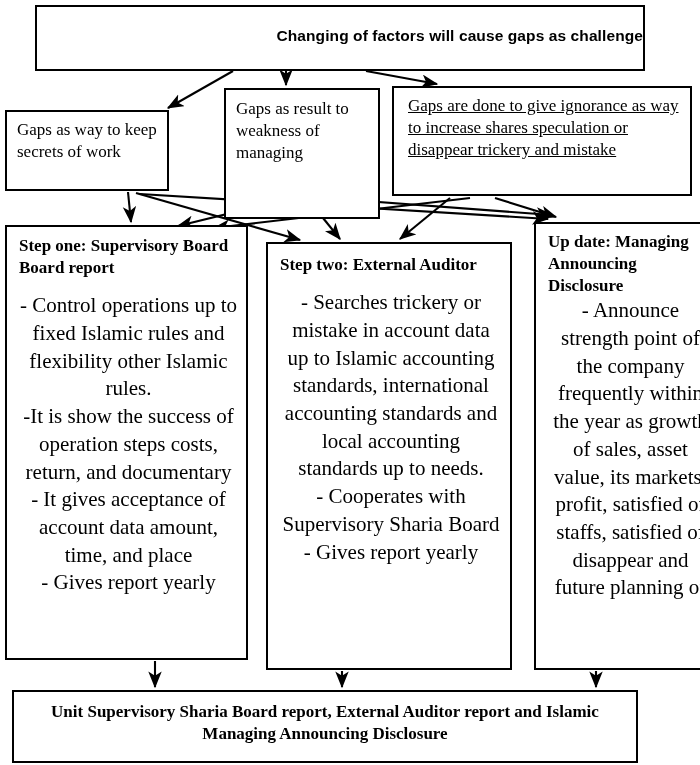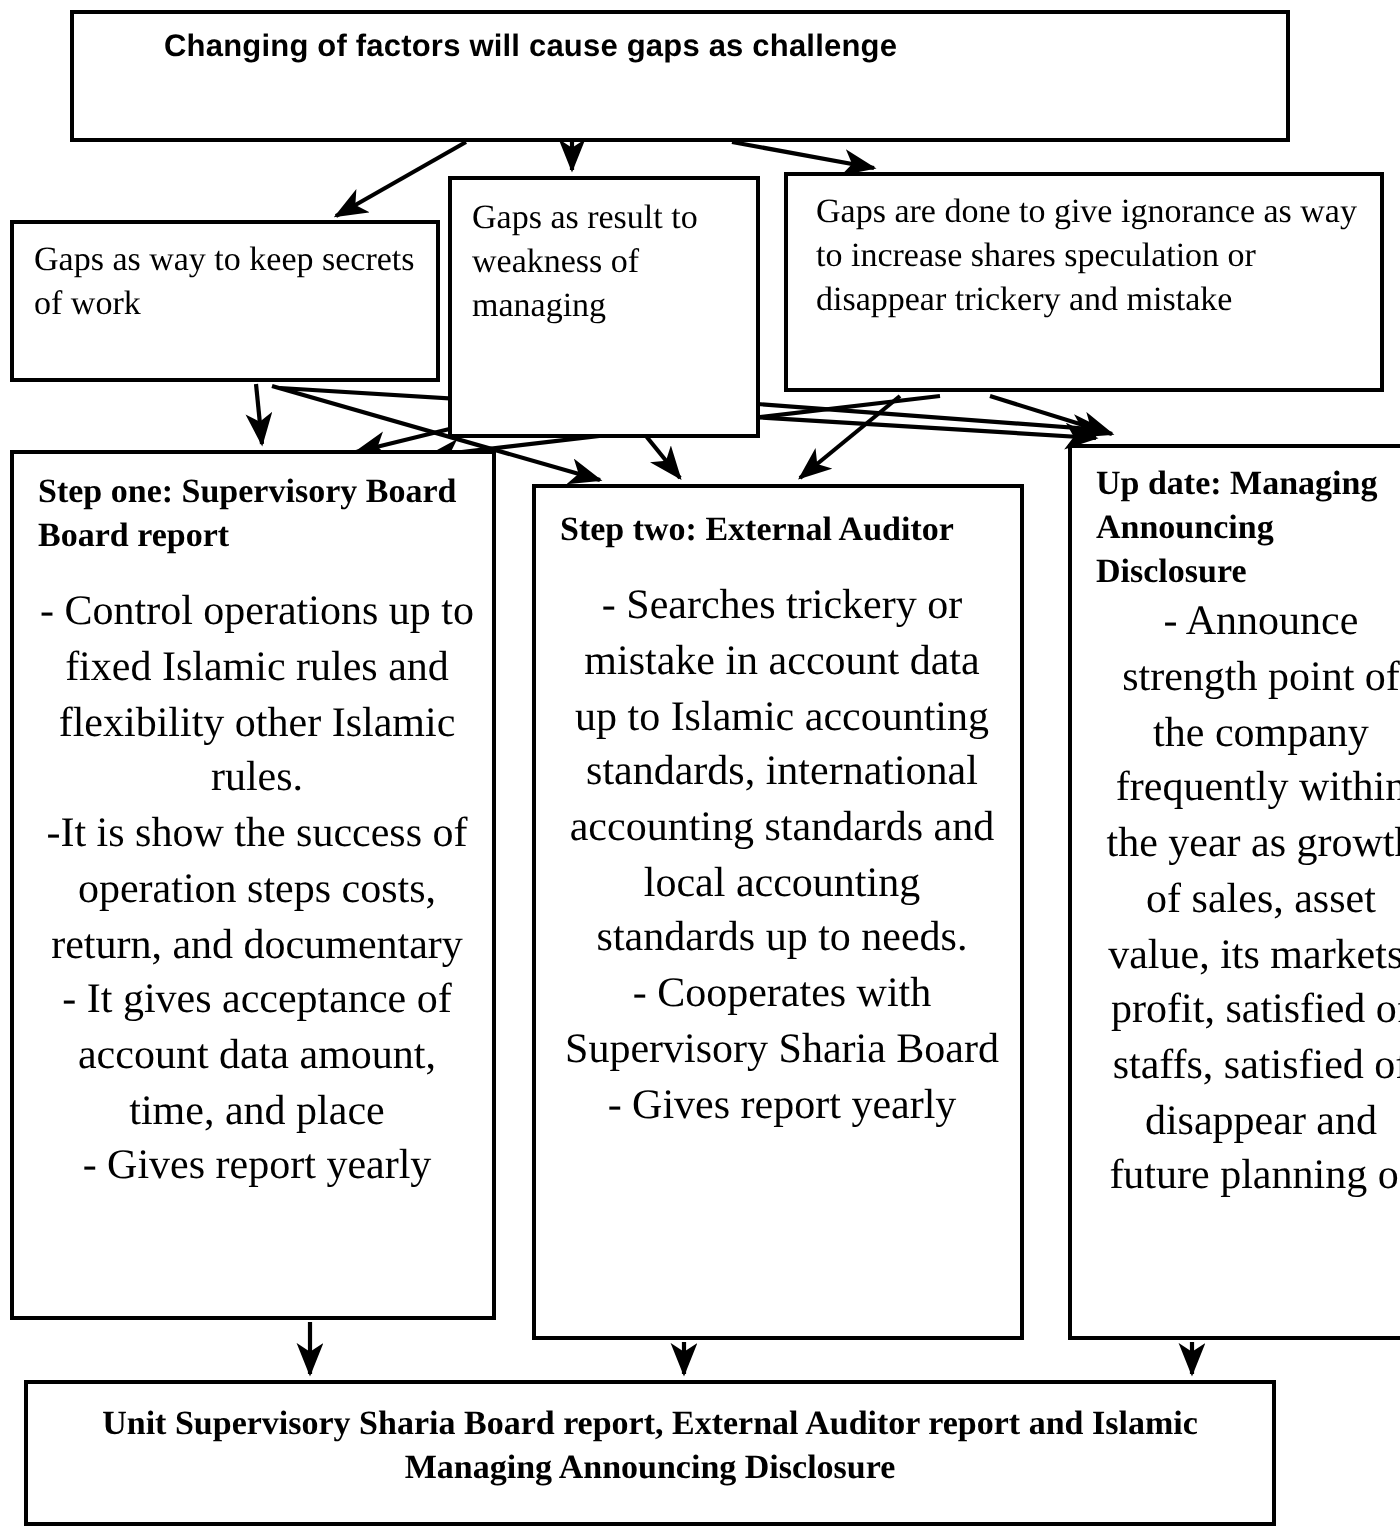"Changing of factors will cause" #box-title .t { margin-left: 45px -> none; padding-top: 8px -> 20px; text-align: left -> right }
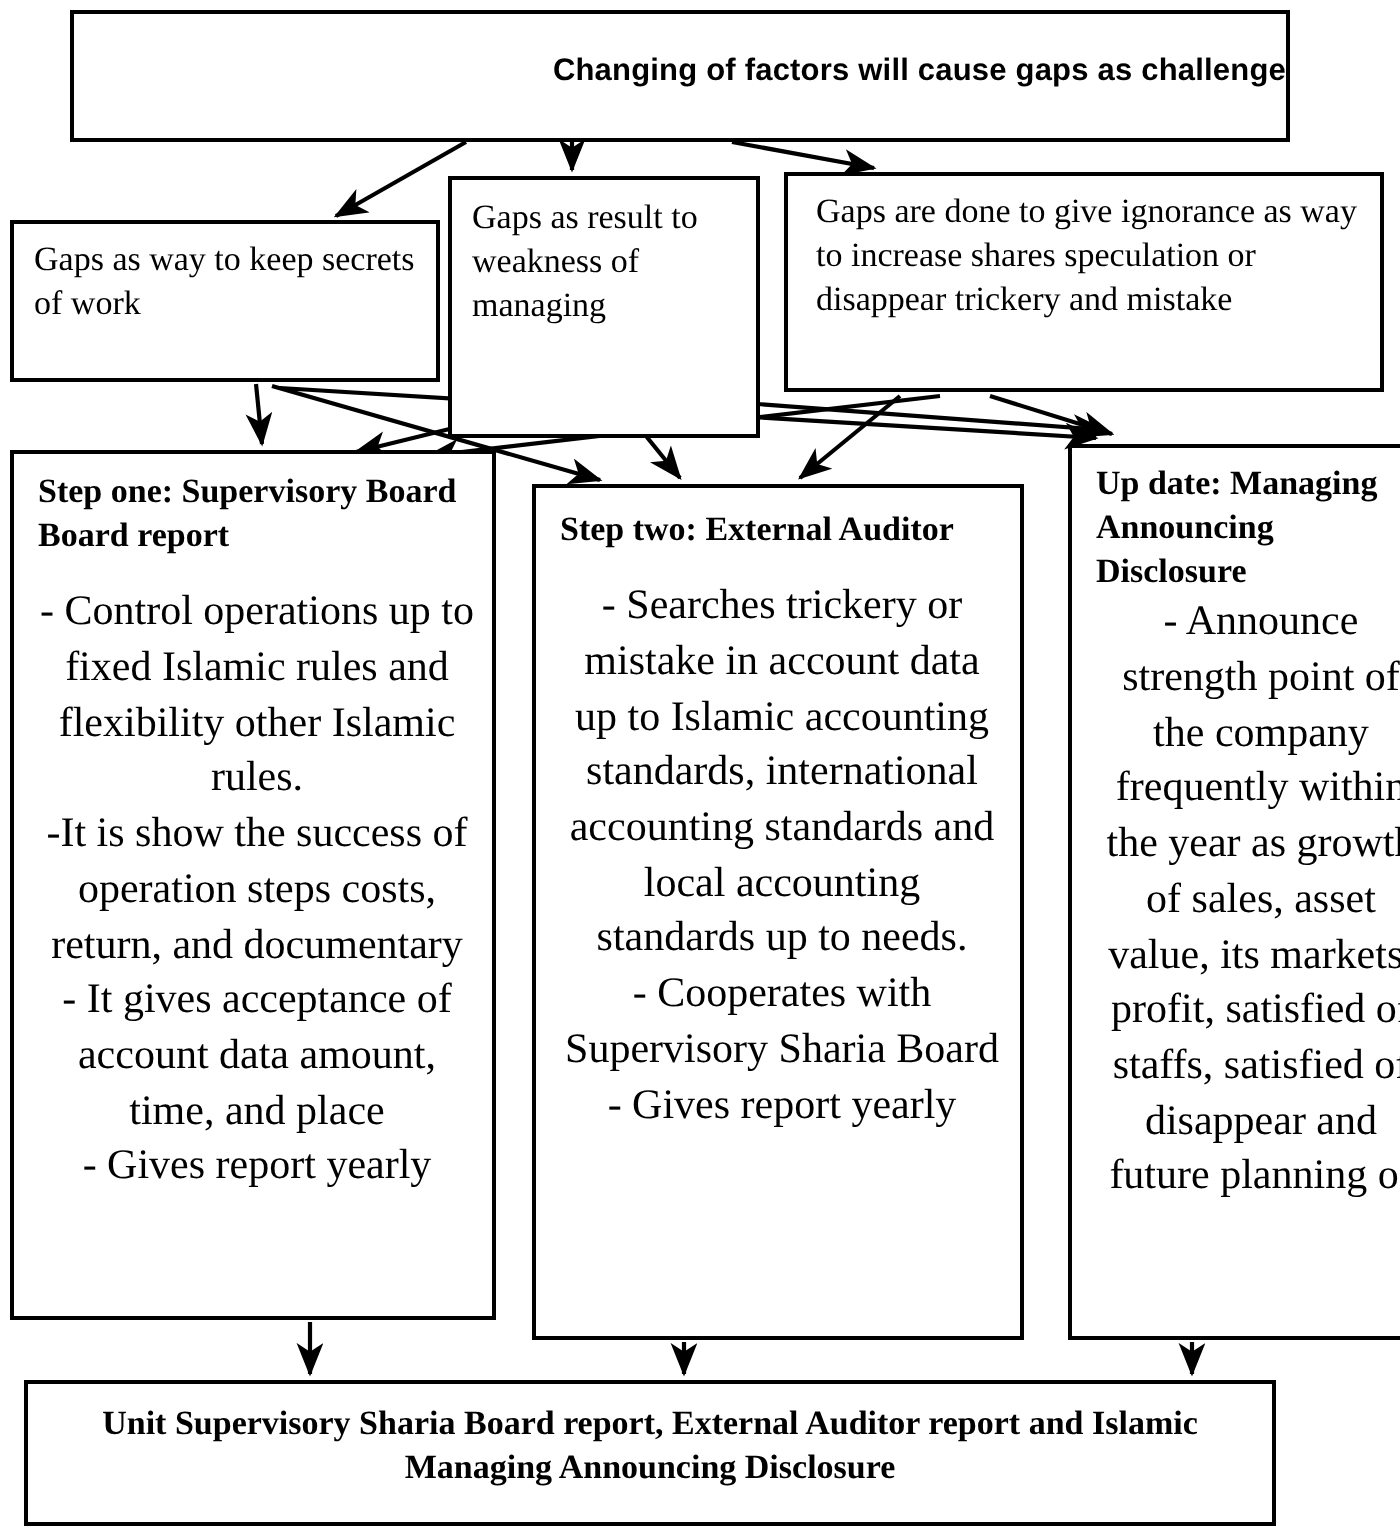"Gaps are done to give" #box-gap3 .gaptxt { text-decoration: none -> underline }
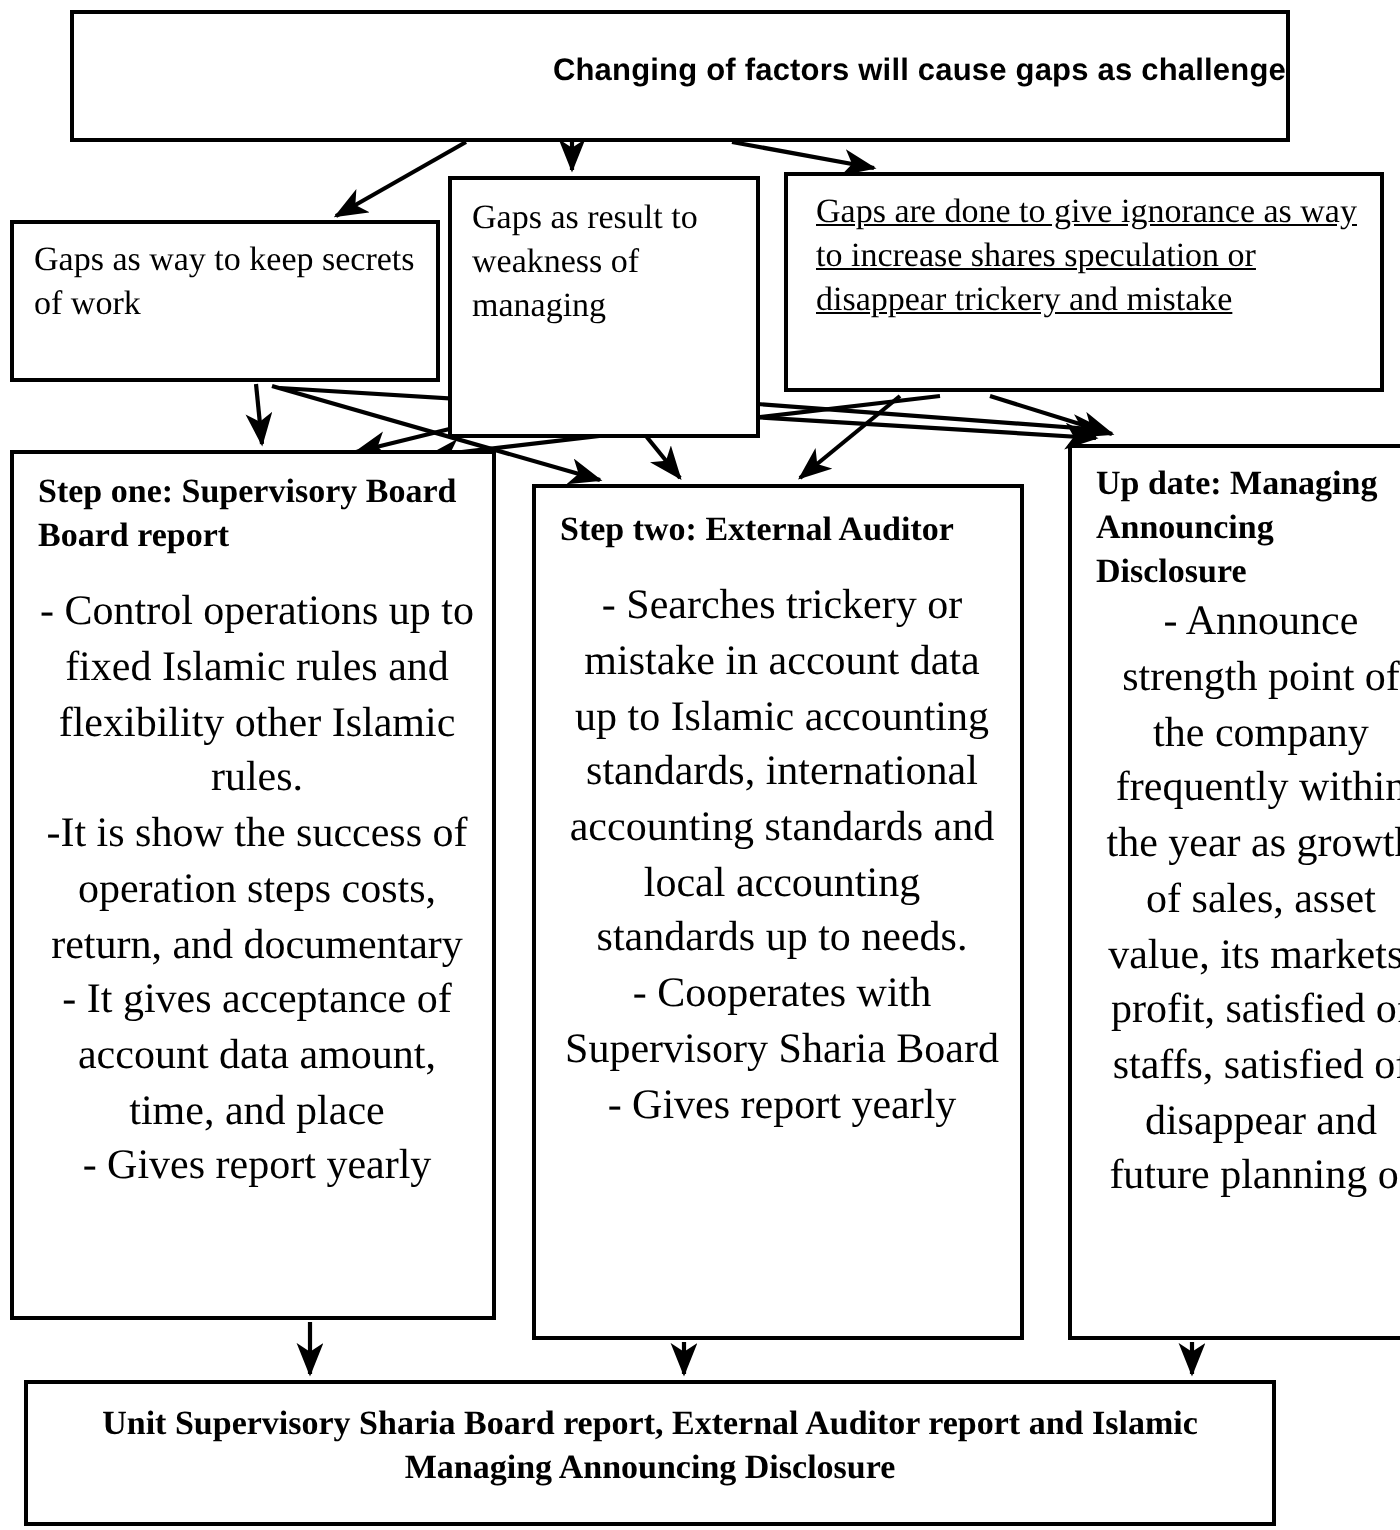"Gaps as way to keep" #box-gap1 { width: 215px -> 164px }
